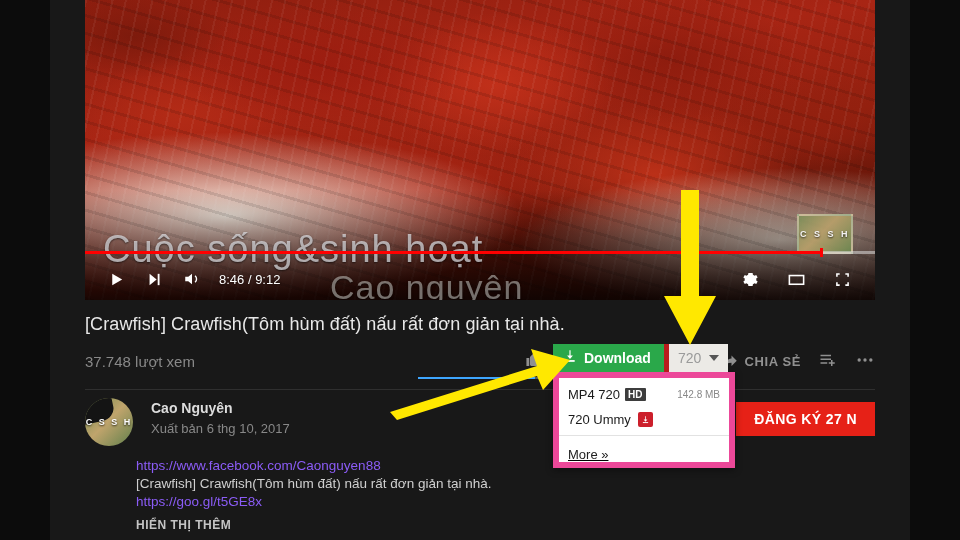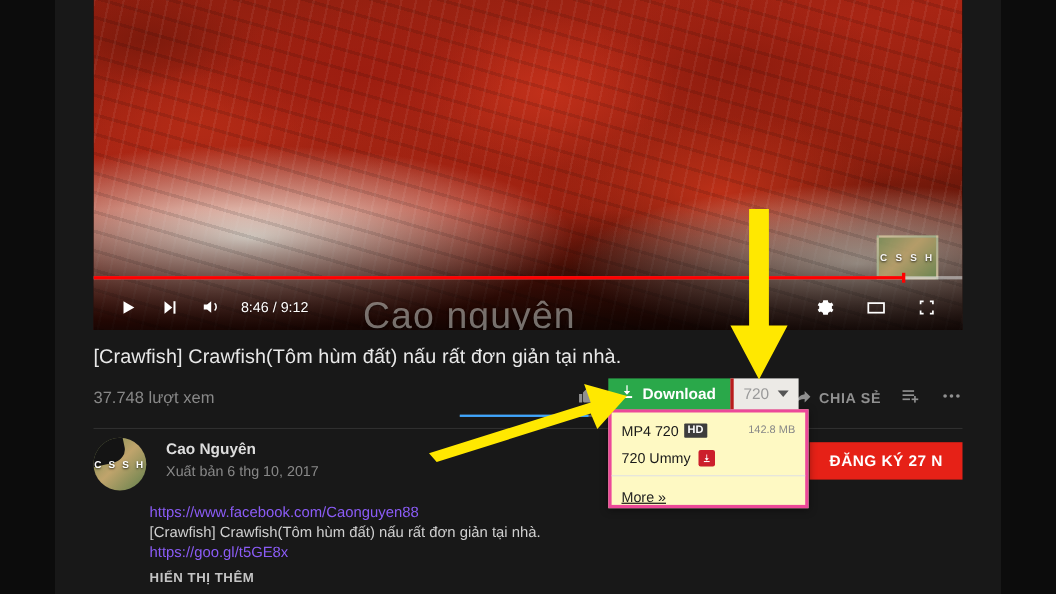"Cuộc sống&sinh hoạt" div.vid-title-1 { html: none -> <div>Cuộc sống&amp;sinh hoạt</div> }
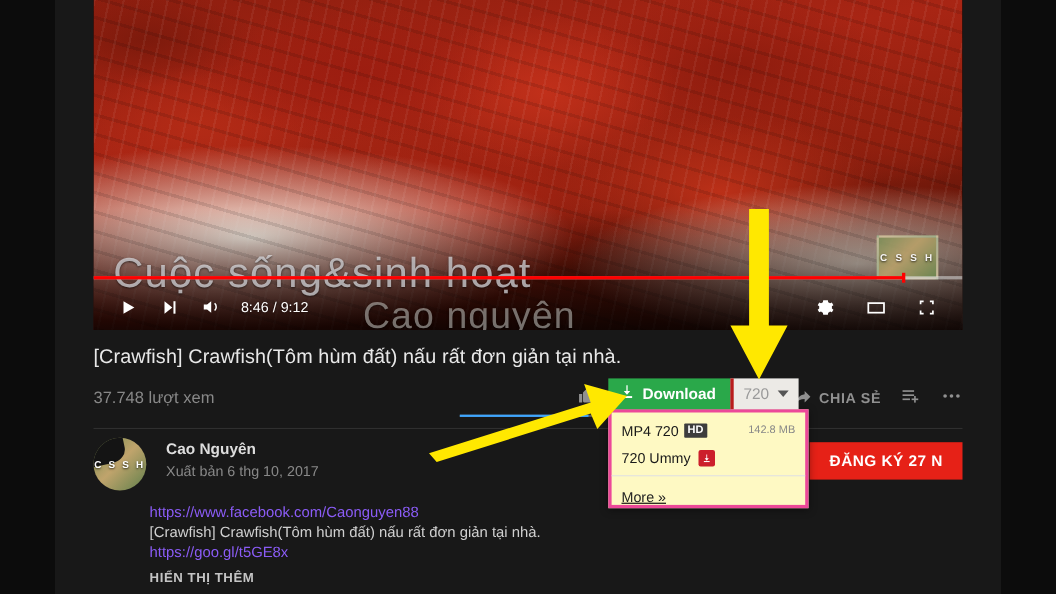"720" .dl-sel { border-left: 3px solid #b91c1c -> 5px solid #b91c1c }
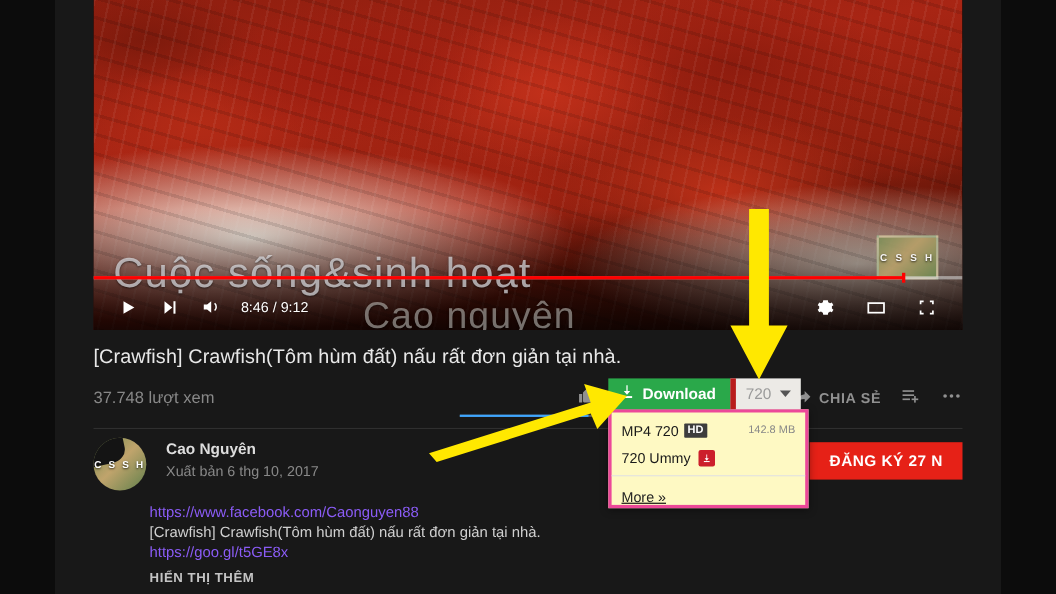"MP4 720" .dl-menu { background: #fef9c3 -> #ffffff; border: 3px solid #ec4899 -> 6px solid #ec4899 }
